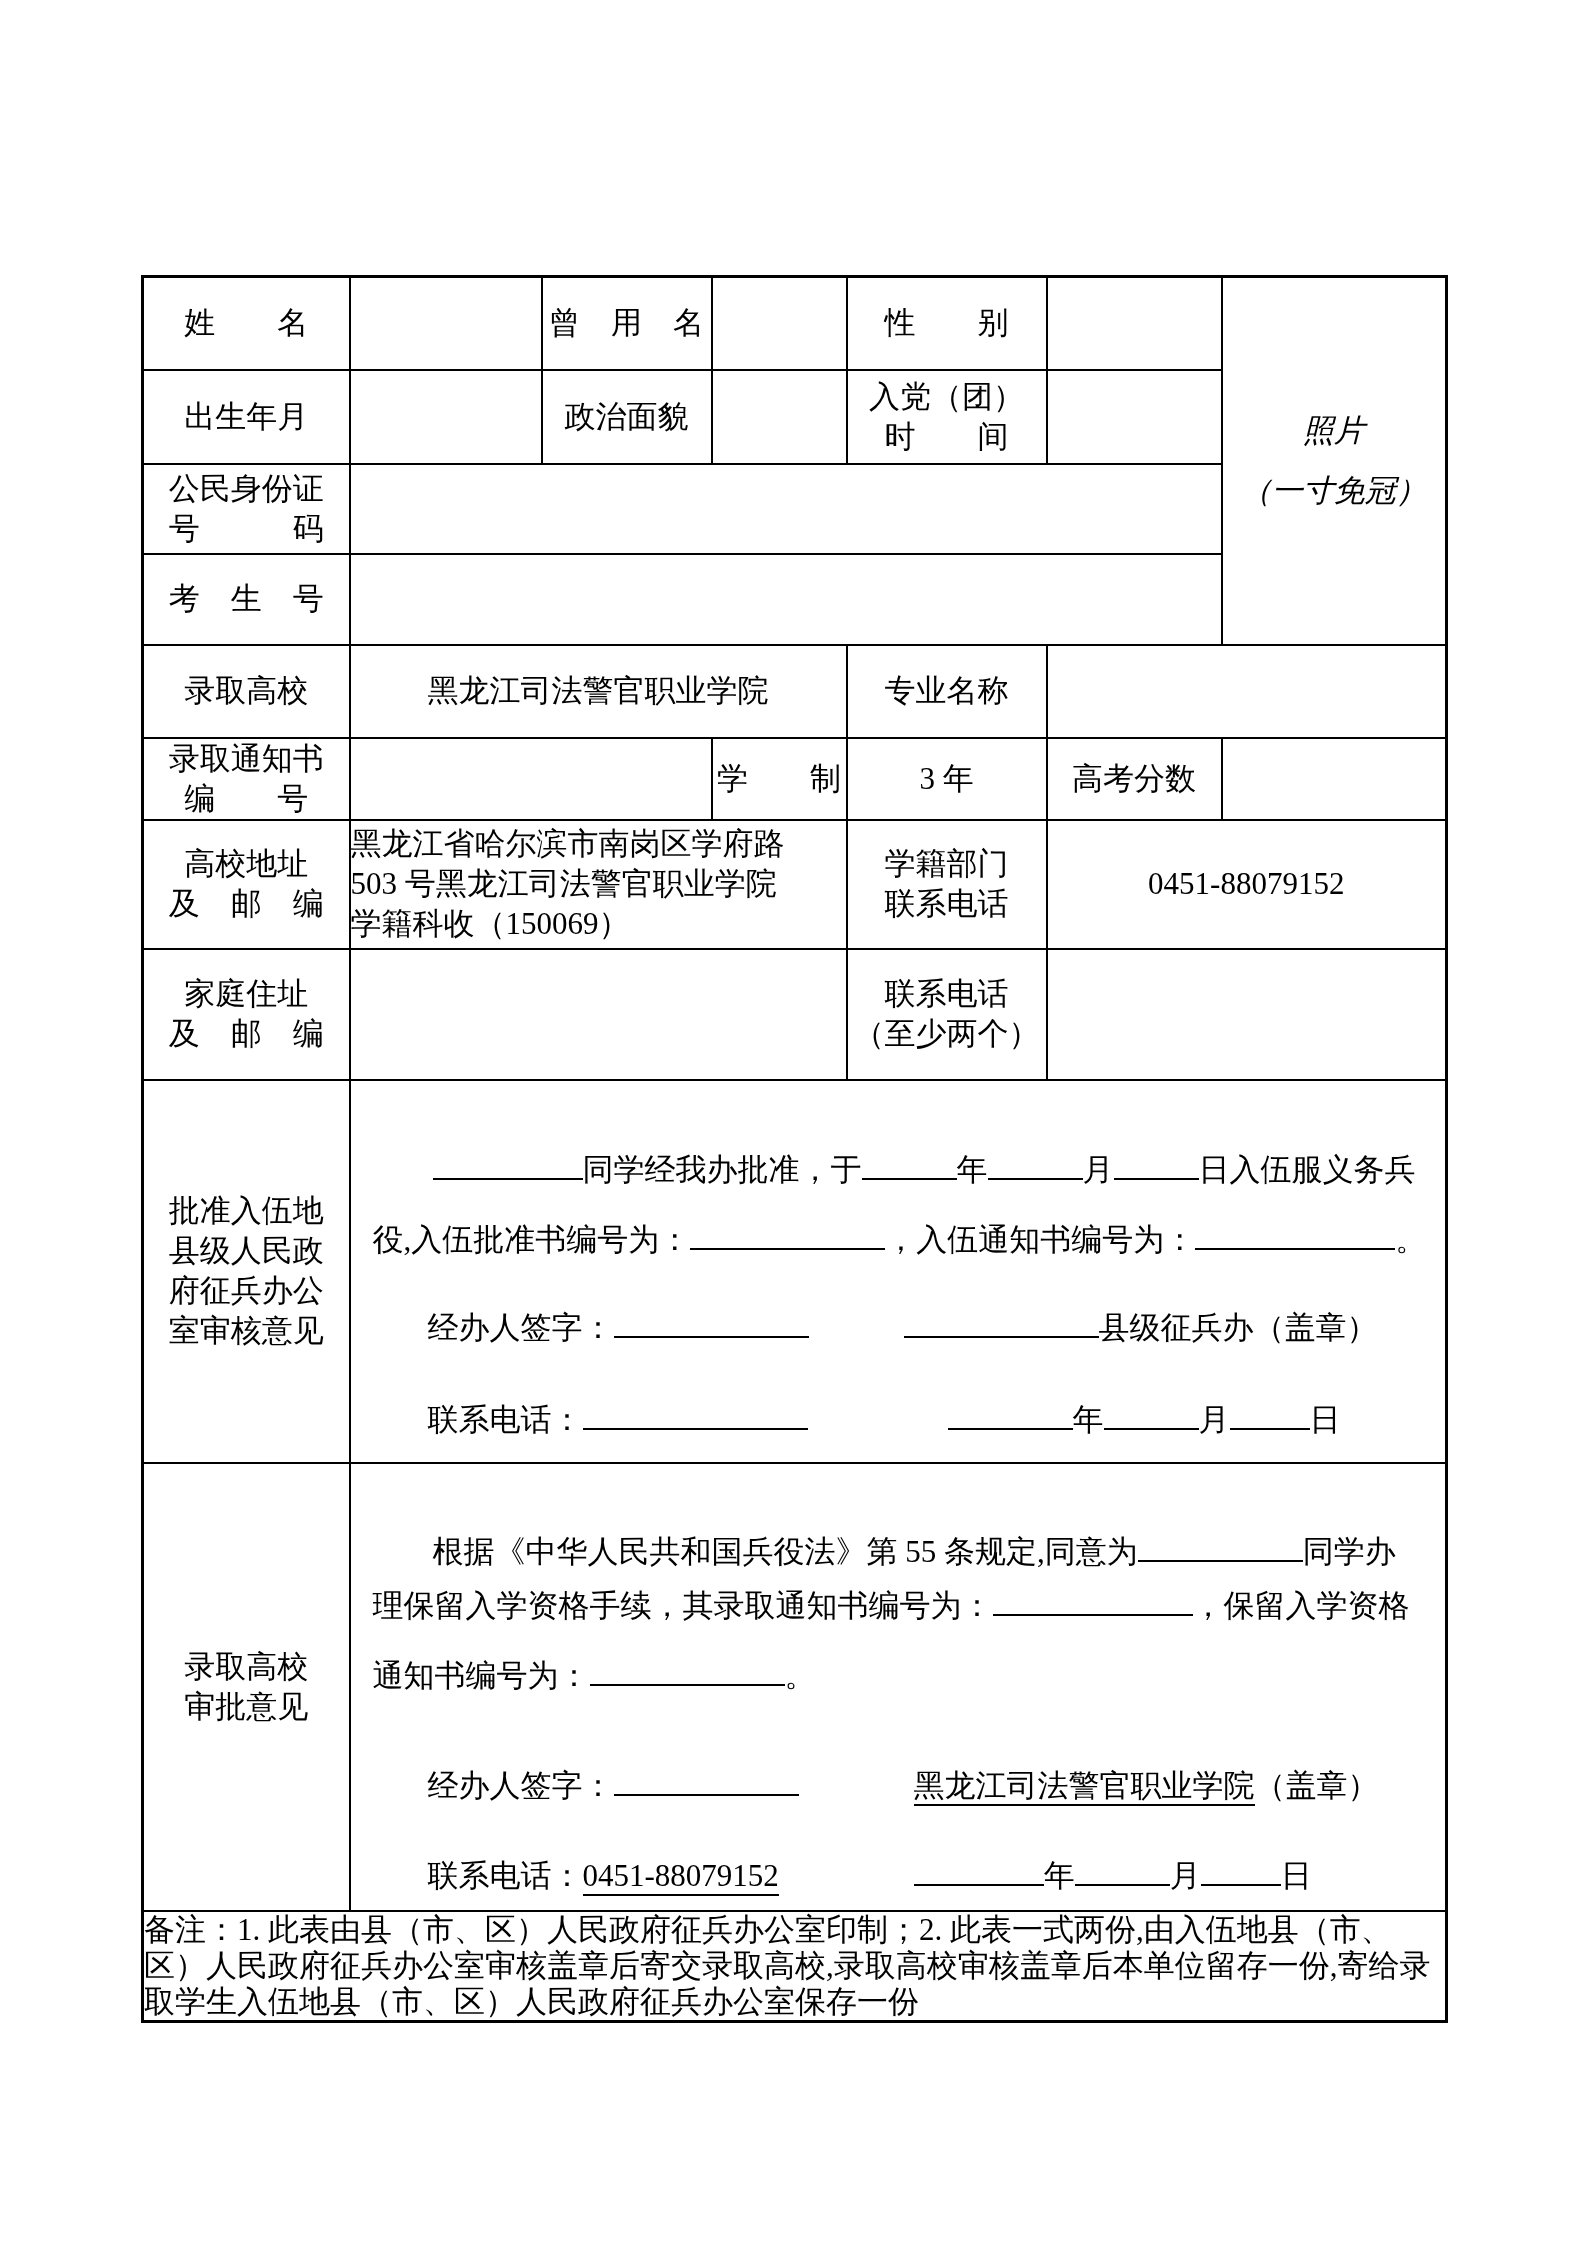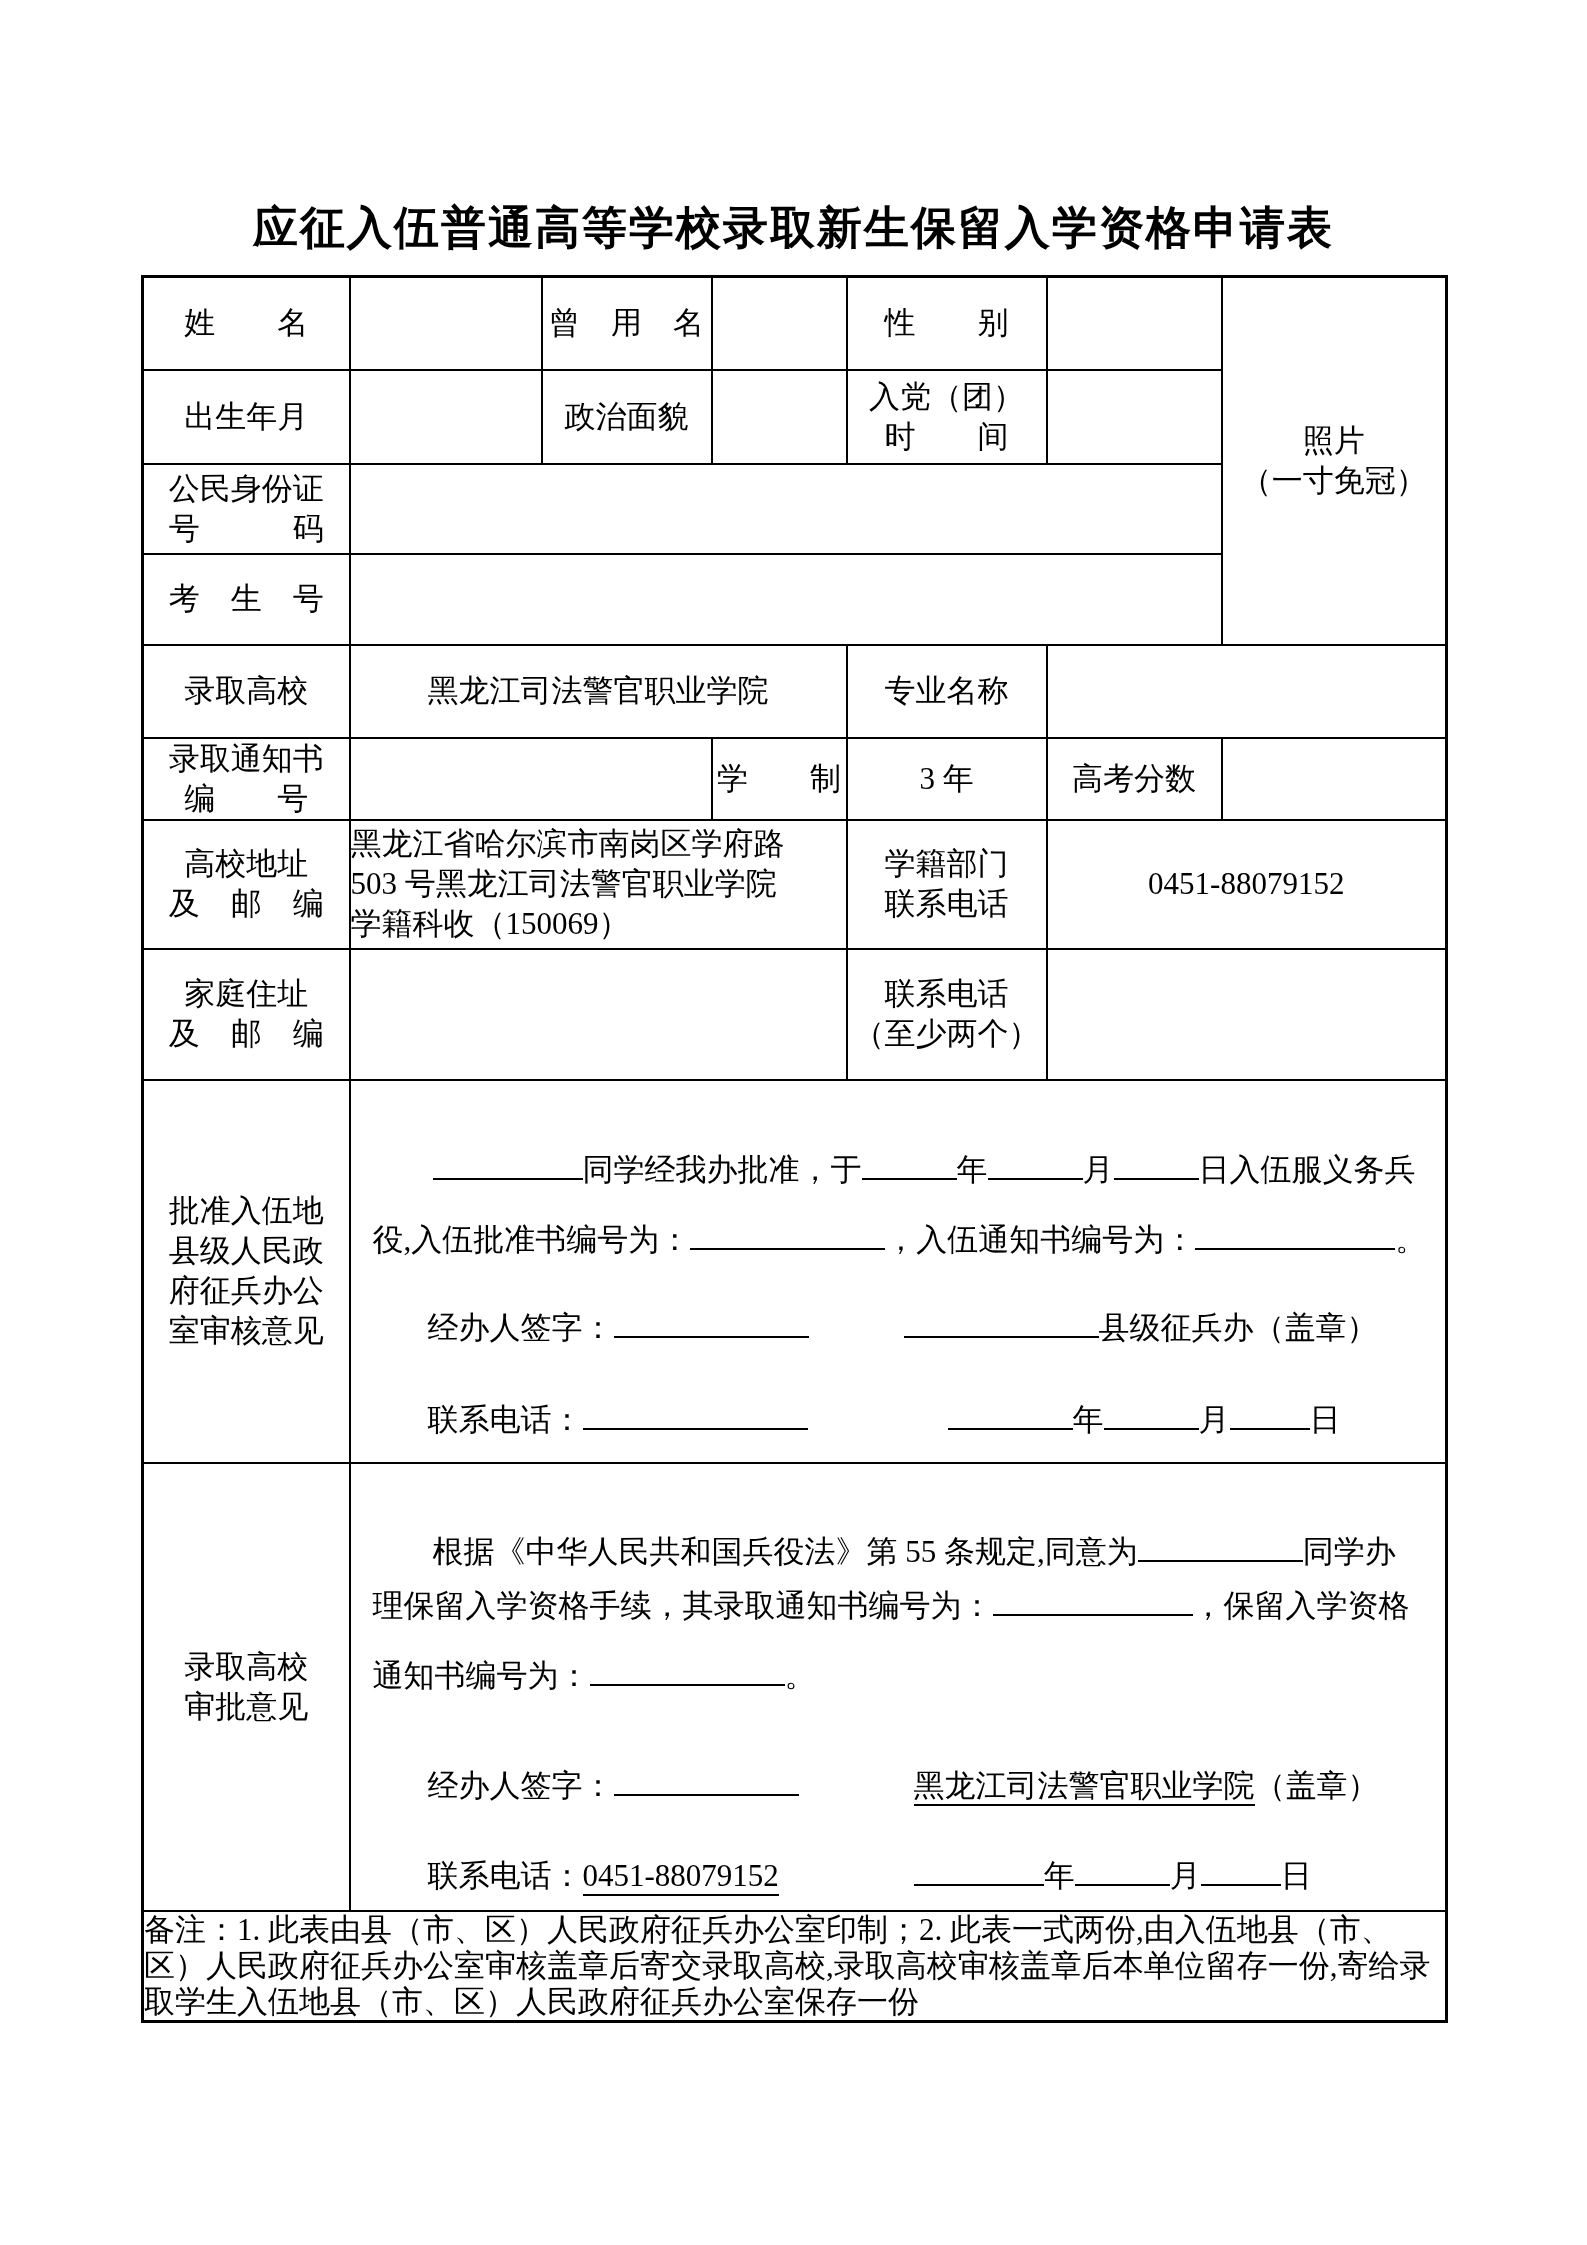"应征入伍普通高等学校录取新生保留入学资格申请表" div.title { html: <div>应征入伍普通高等学校录取新生保留入学资格申请表</div> -> none }
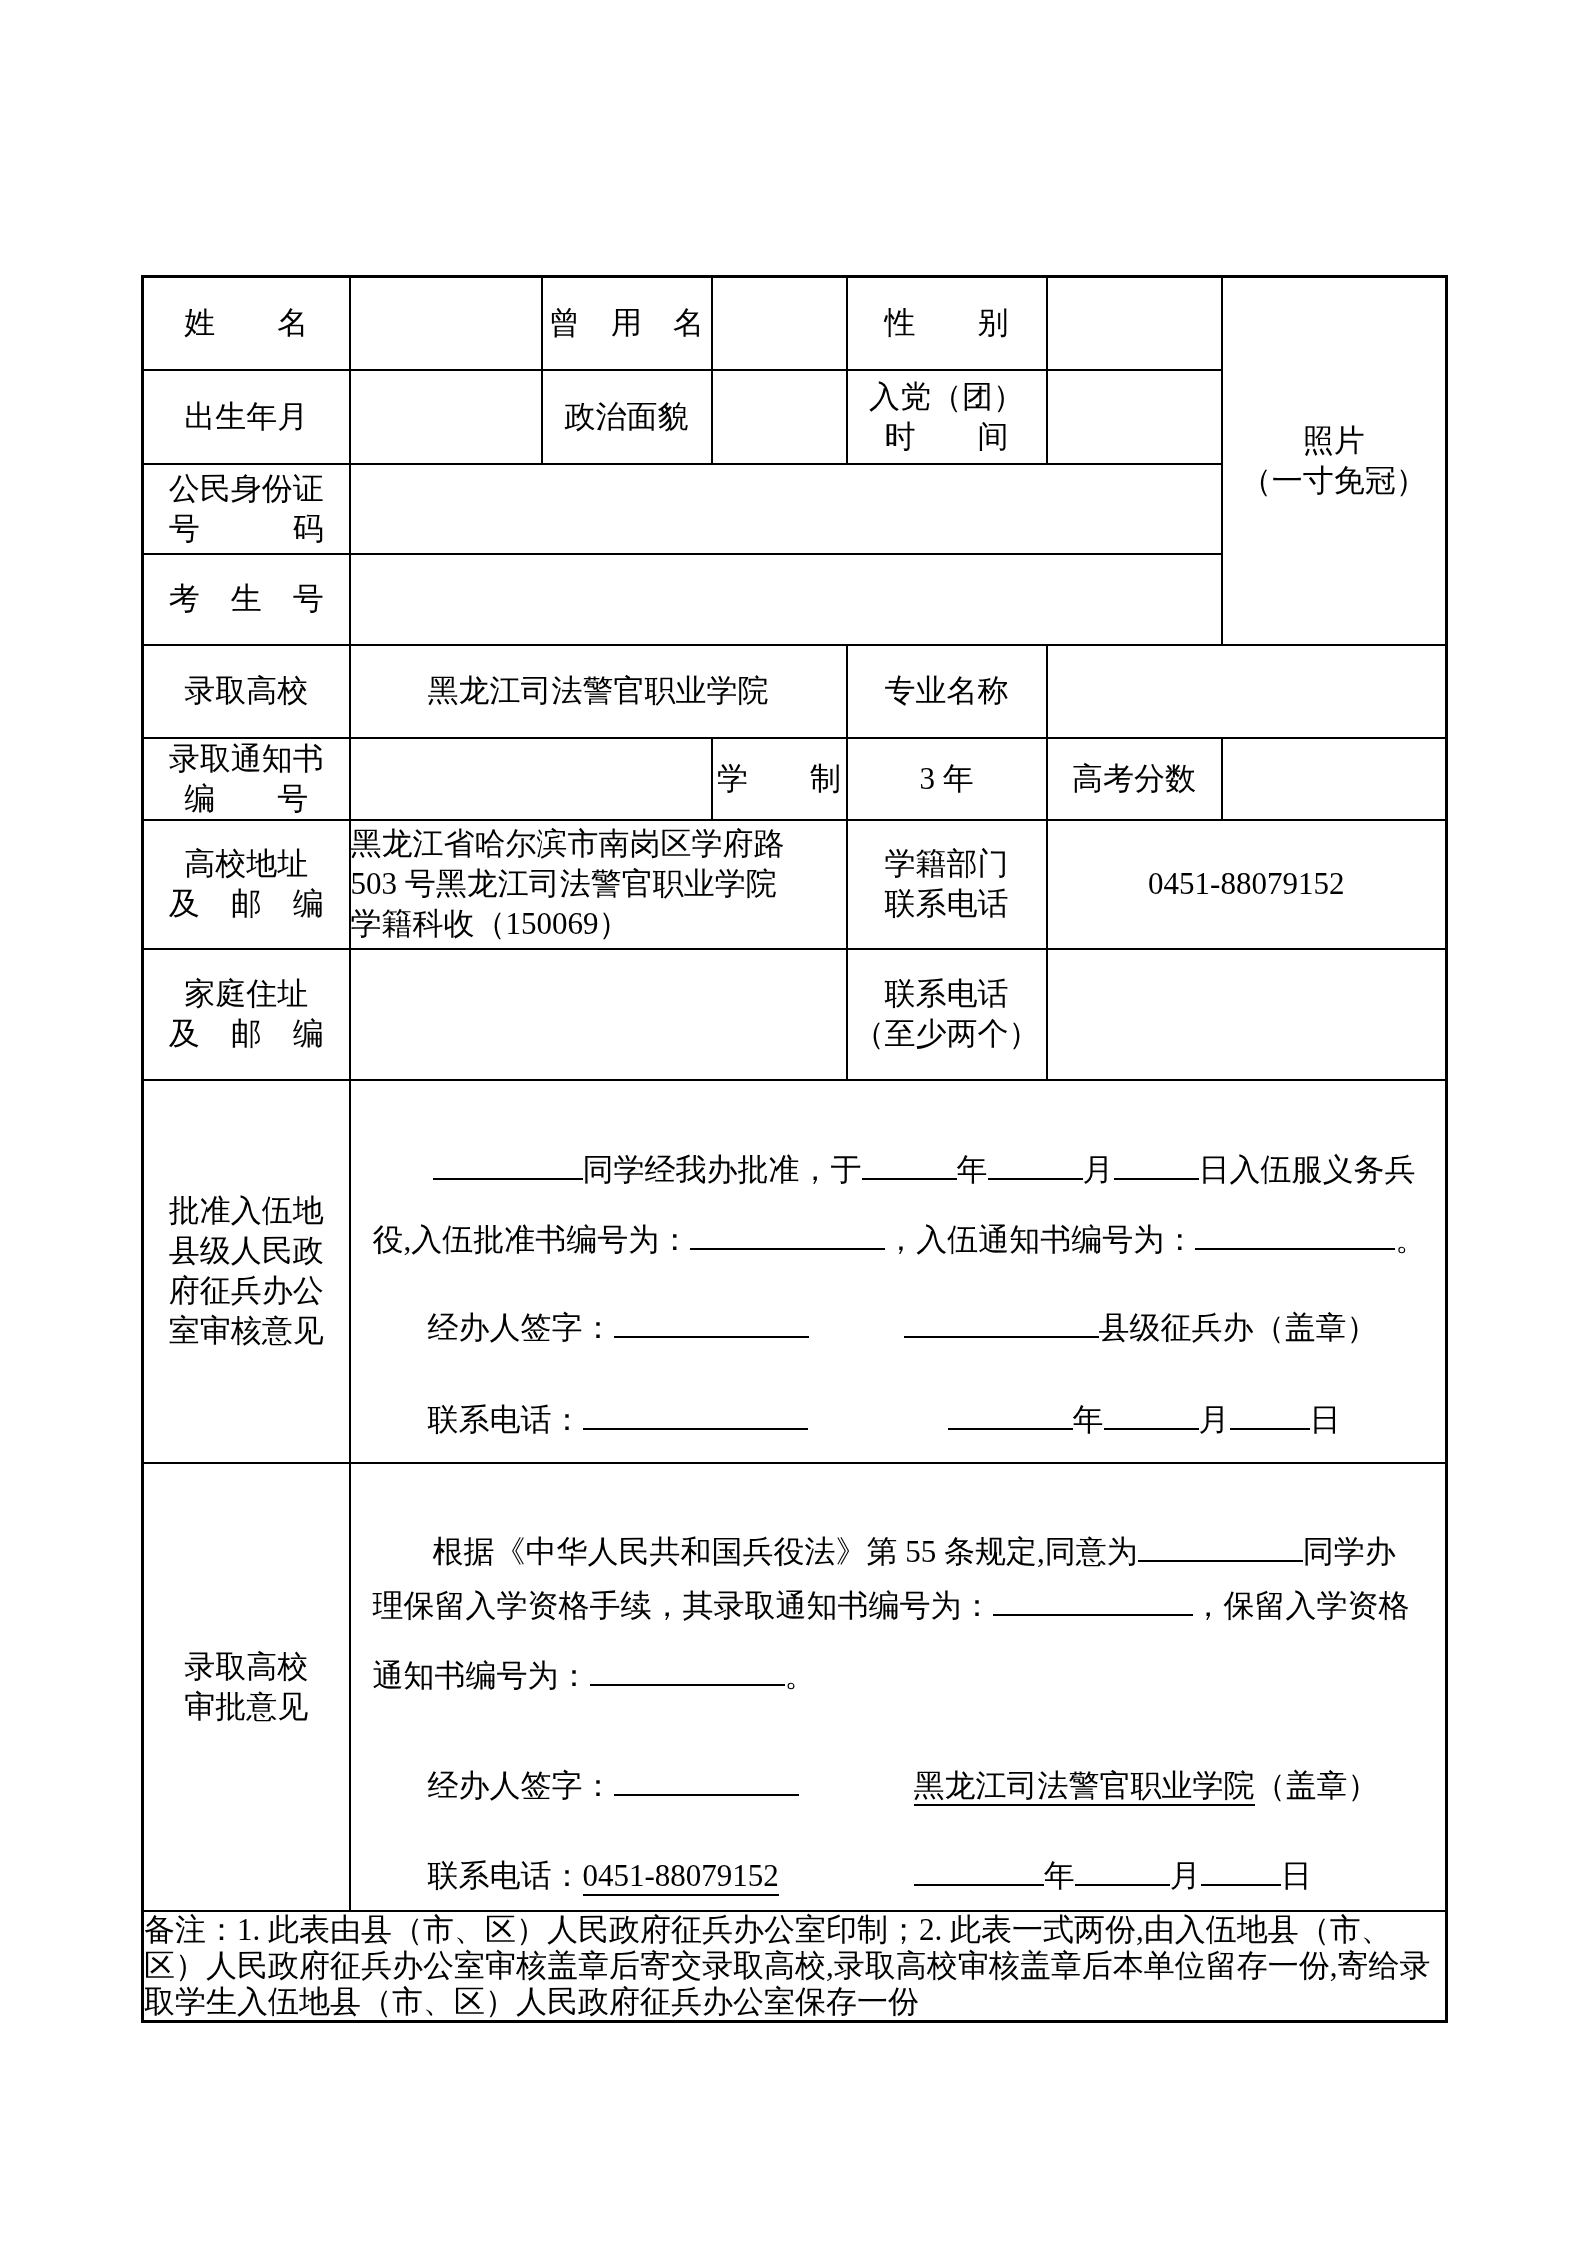"照片" td.photo { font-style: none -> italic; line-height: 40px -> 60px }
